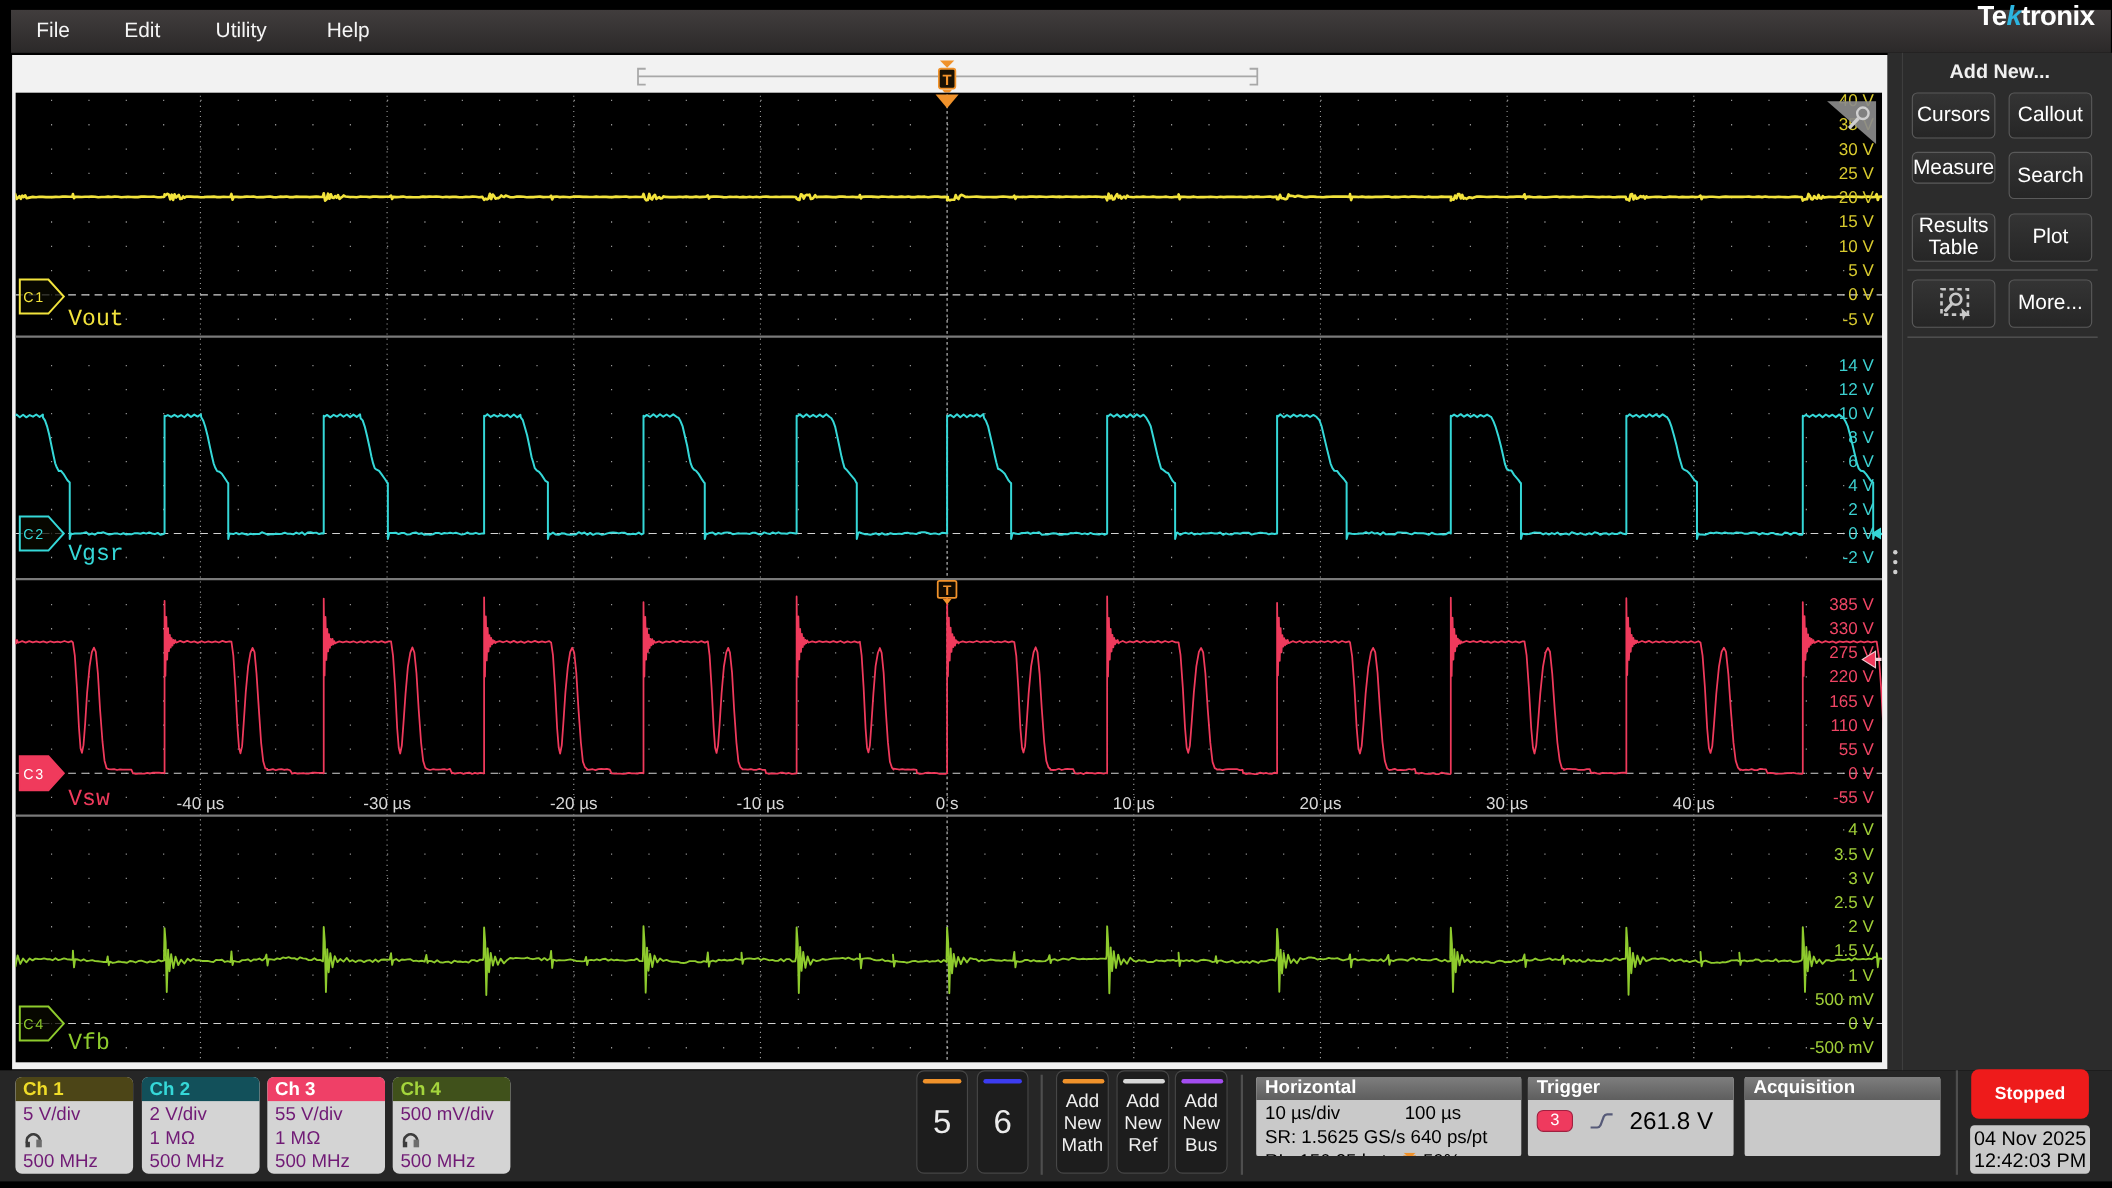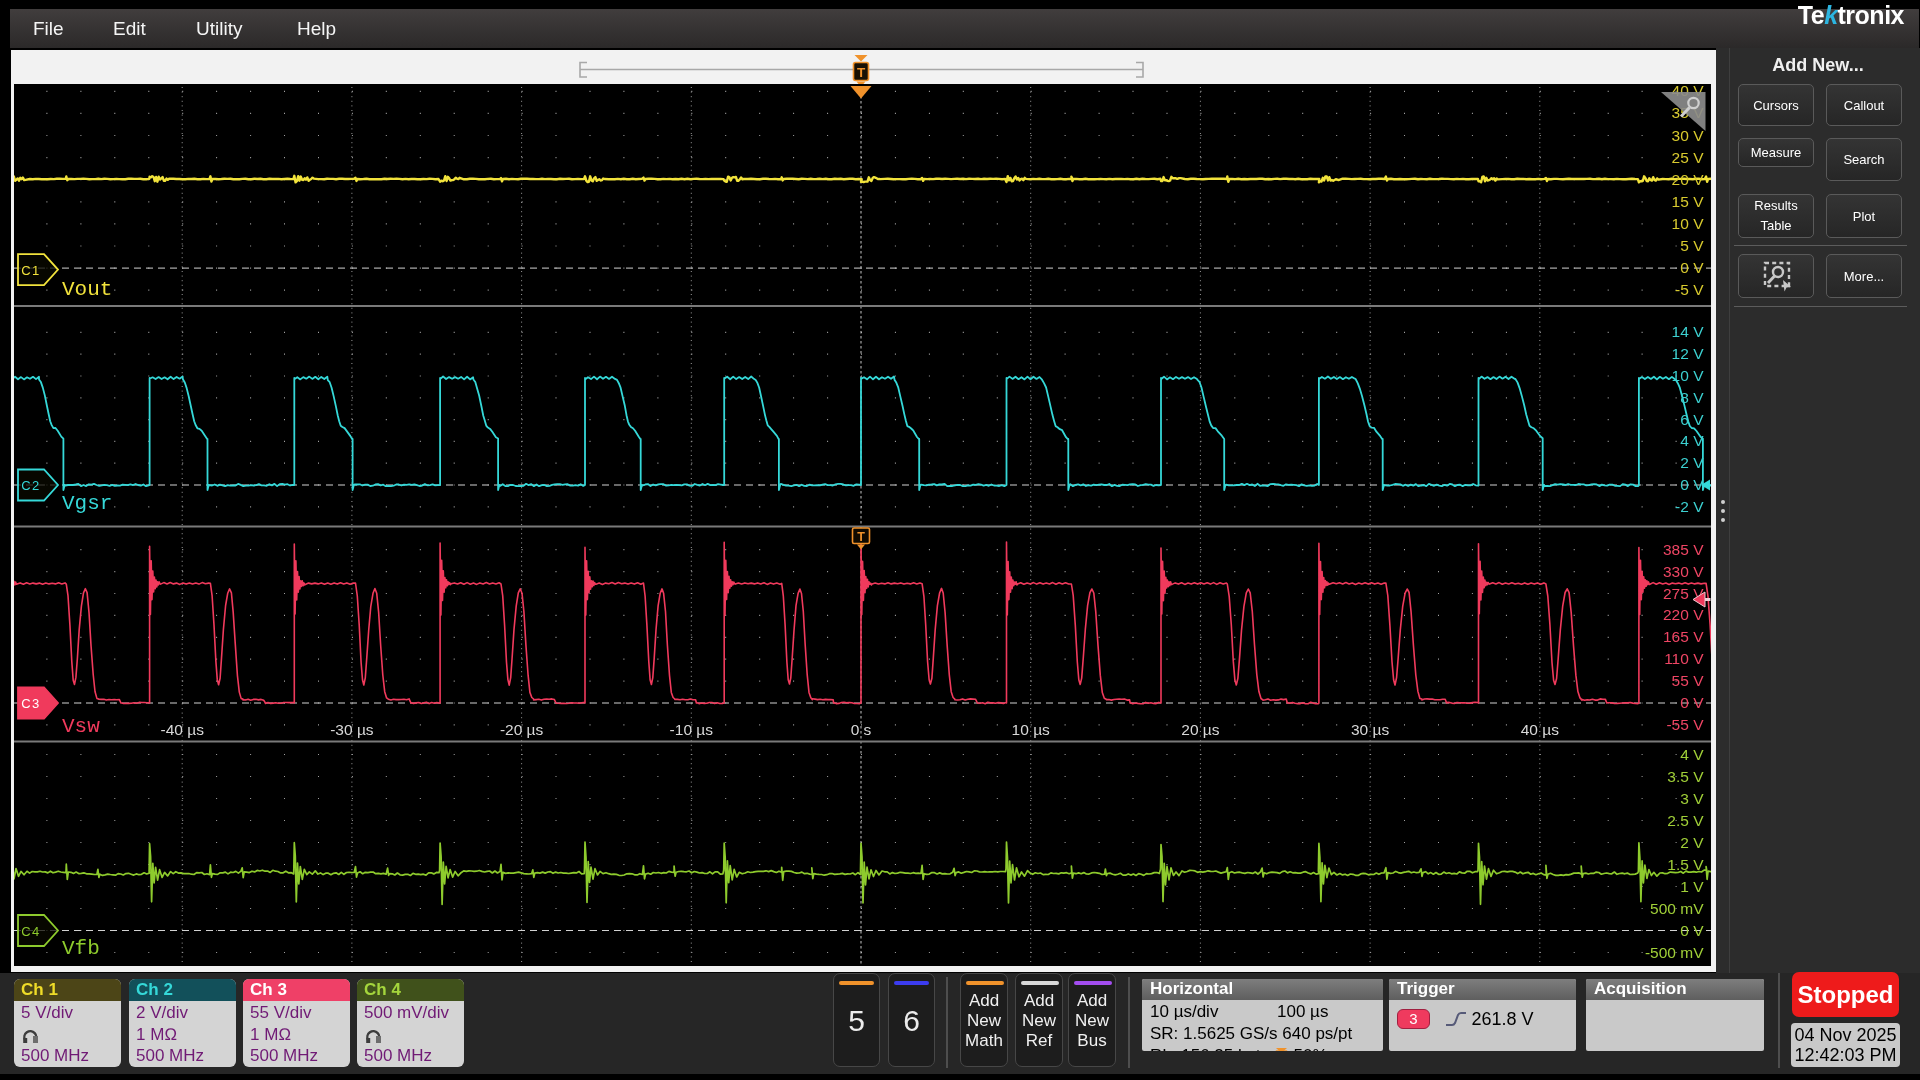"Cursors" .btn { font-size: 13px -> 19px }
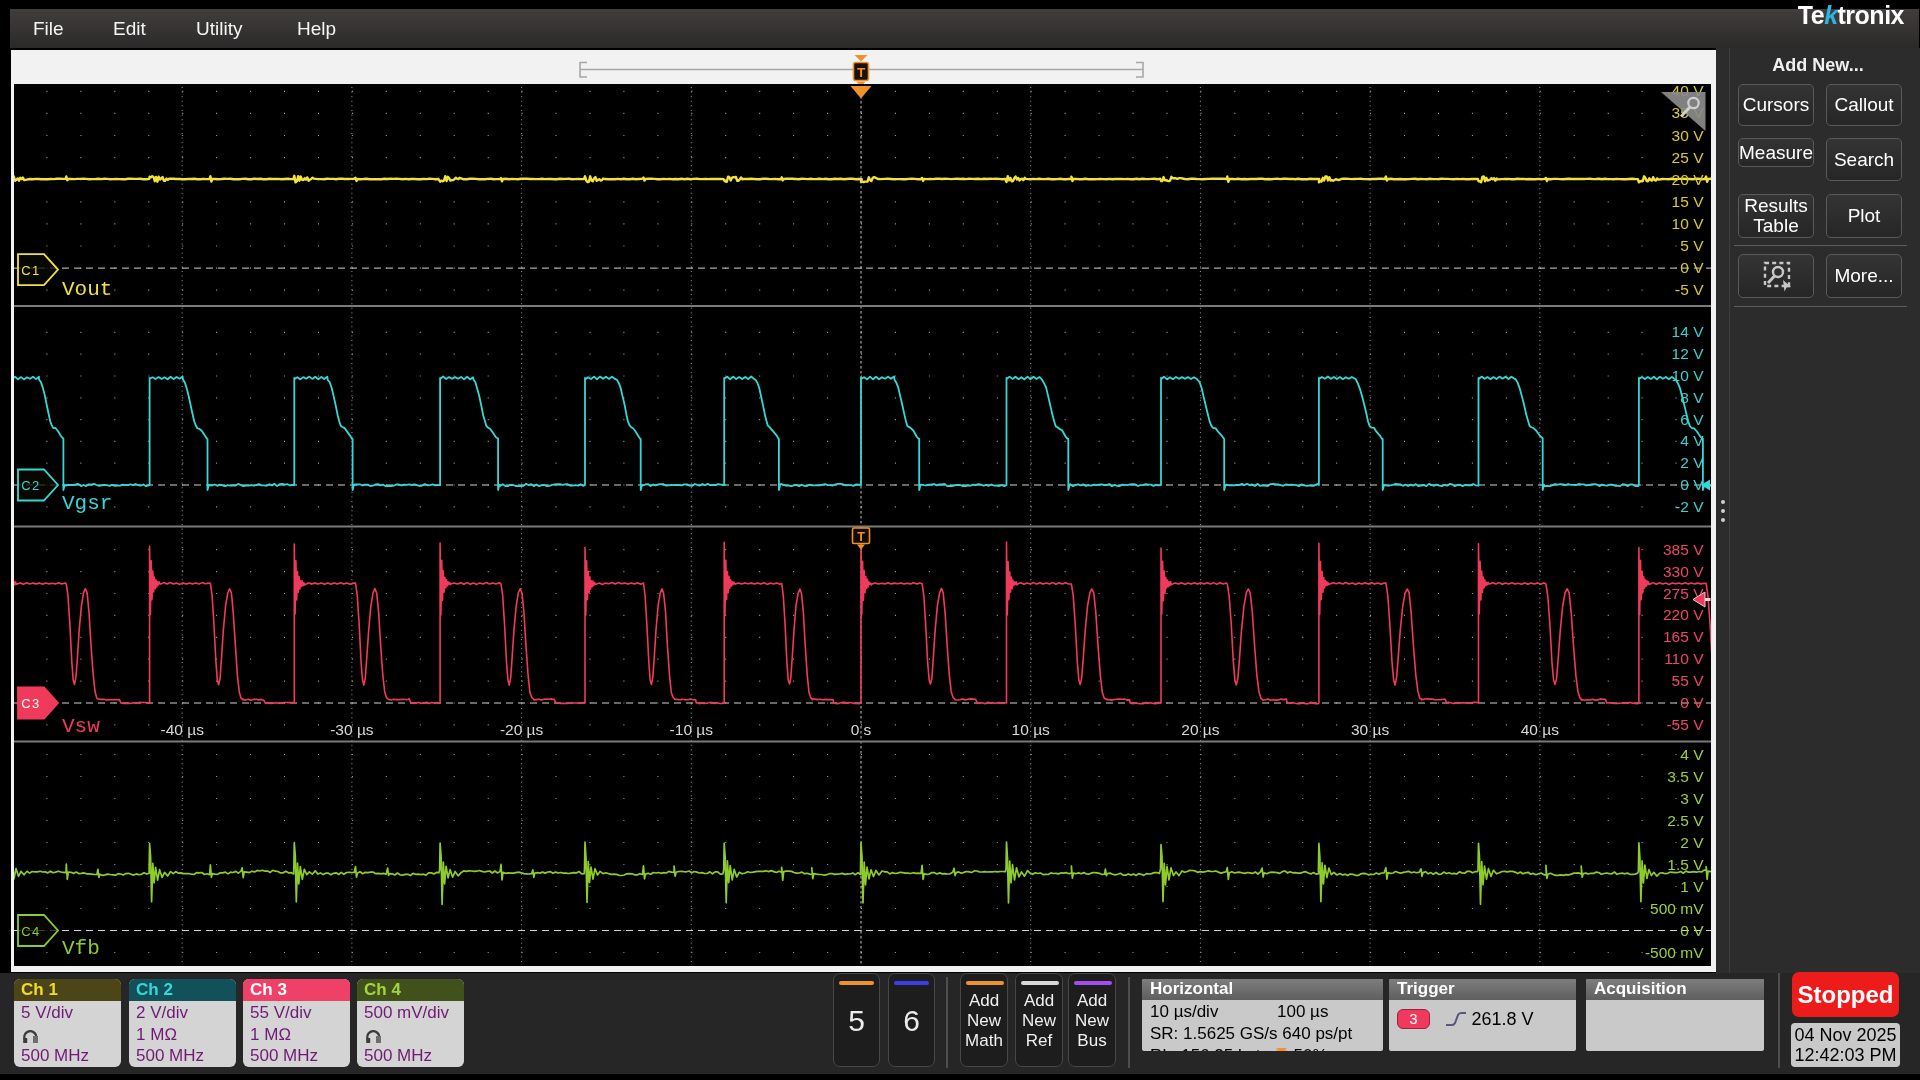"Stopped" .stopped { font-size: 24px -> 16px }
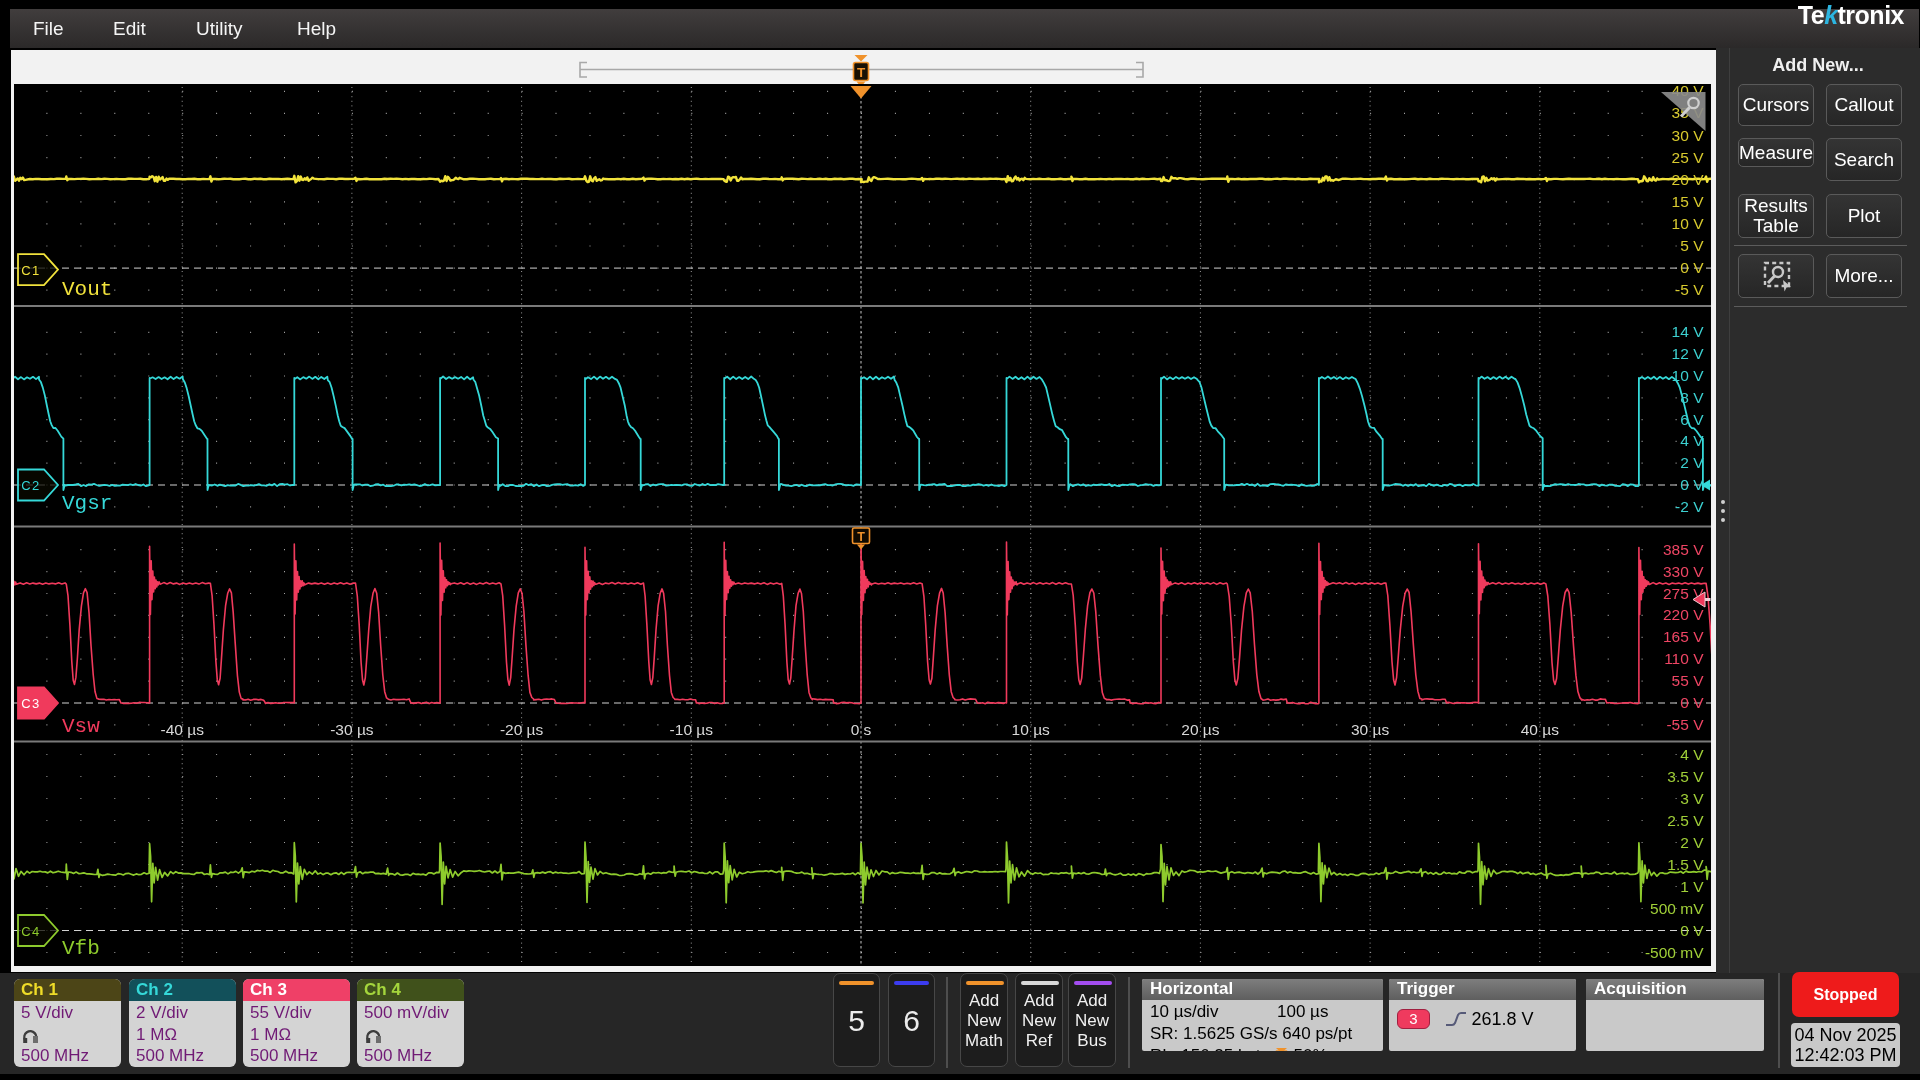"261.8 V" span { font-size: 18px -> 22px; margin-left: none -> 10px }
